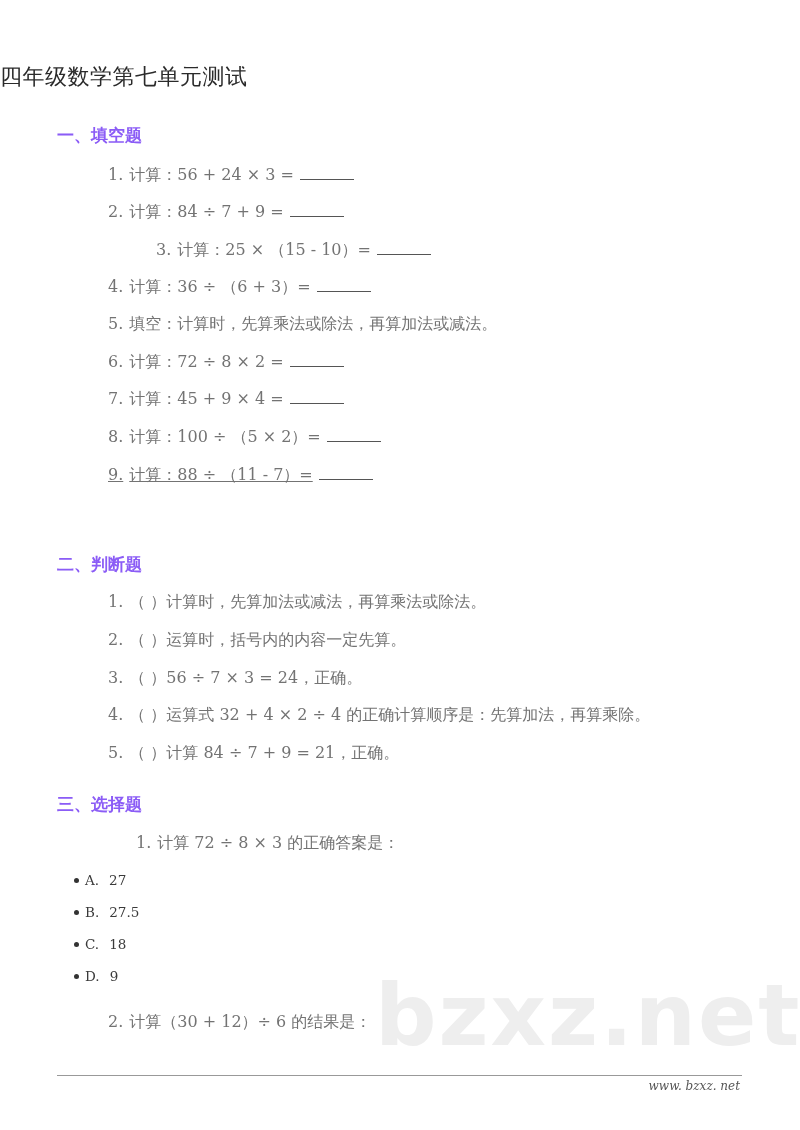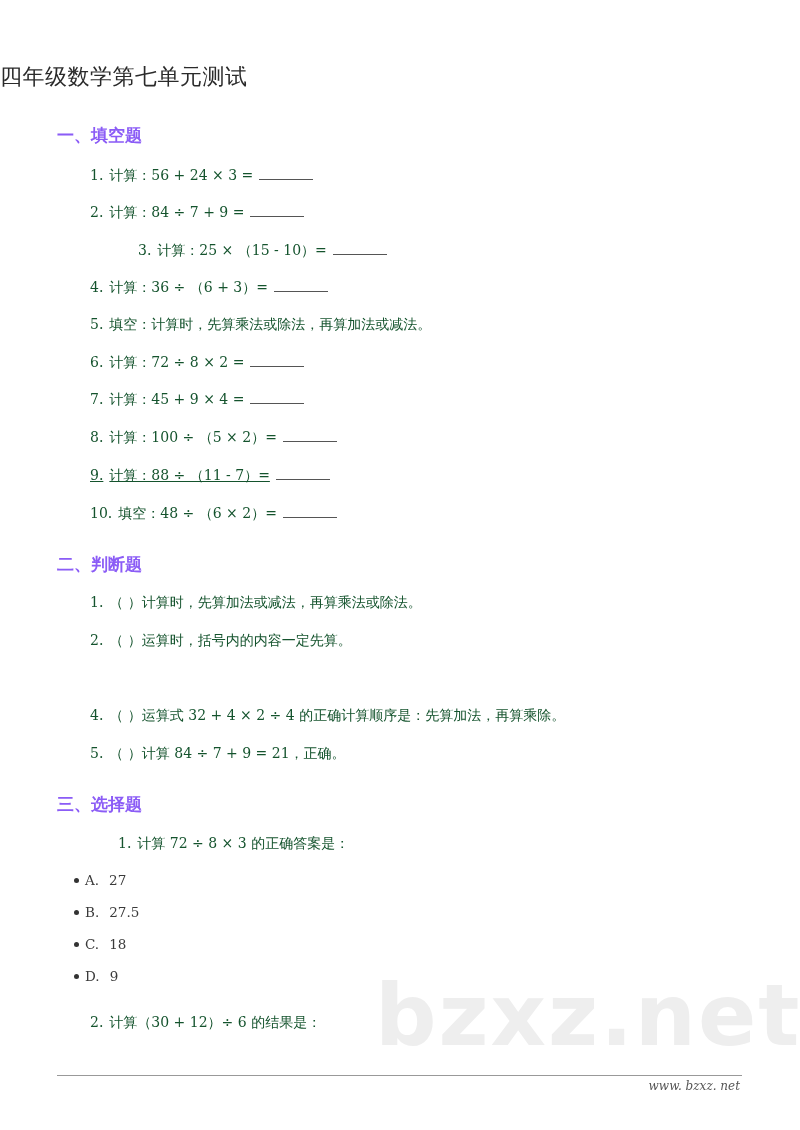"1. 计算：56 + 24 ×" .item { color: #14532d -> #737373; font-size: 14px -> 16px; left: 90px -> 108px }
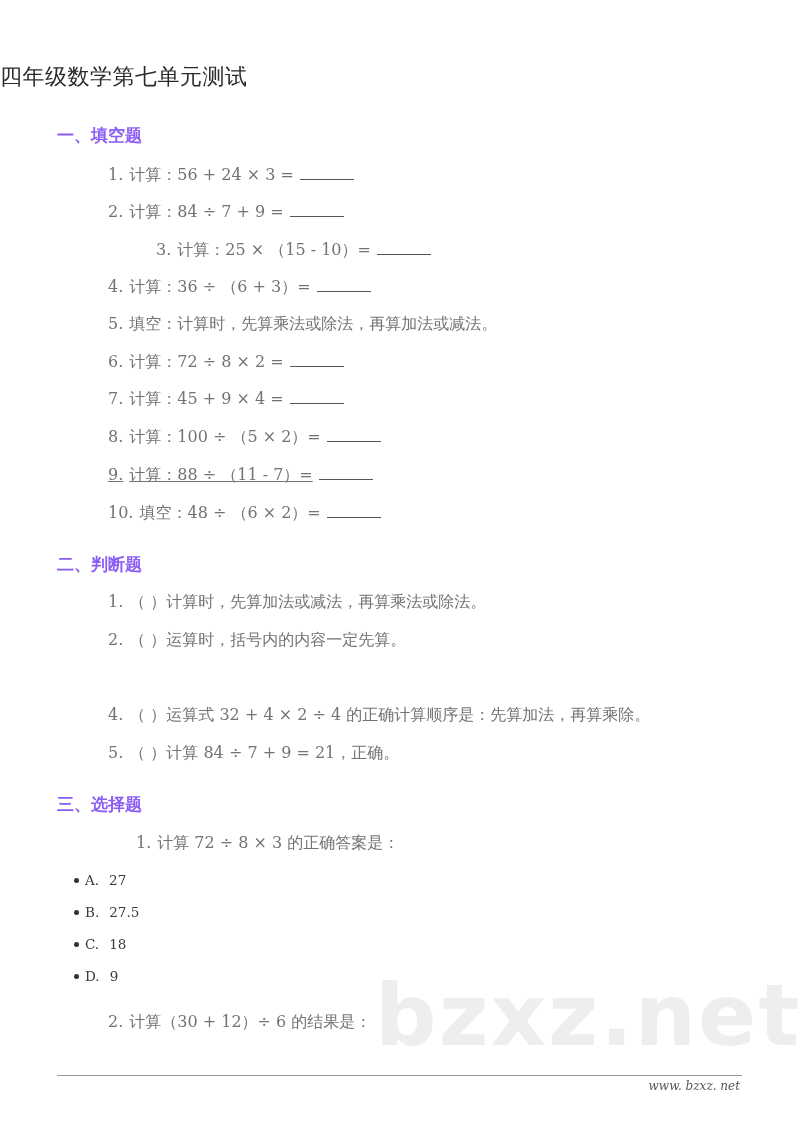"10. 填空：48 ÷ （6 ×" div.item { html: <div> <span>10.</span><span>填空：48 ÷ （6 × 2）=</span><span></span> </div> -> none }
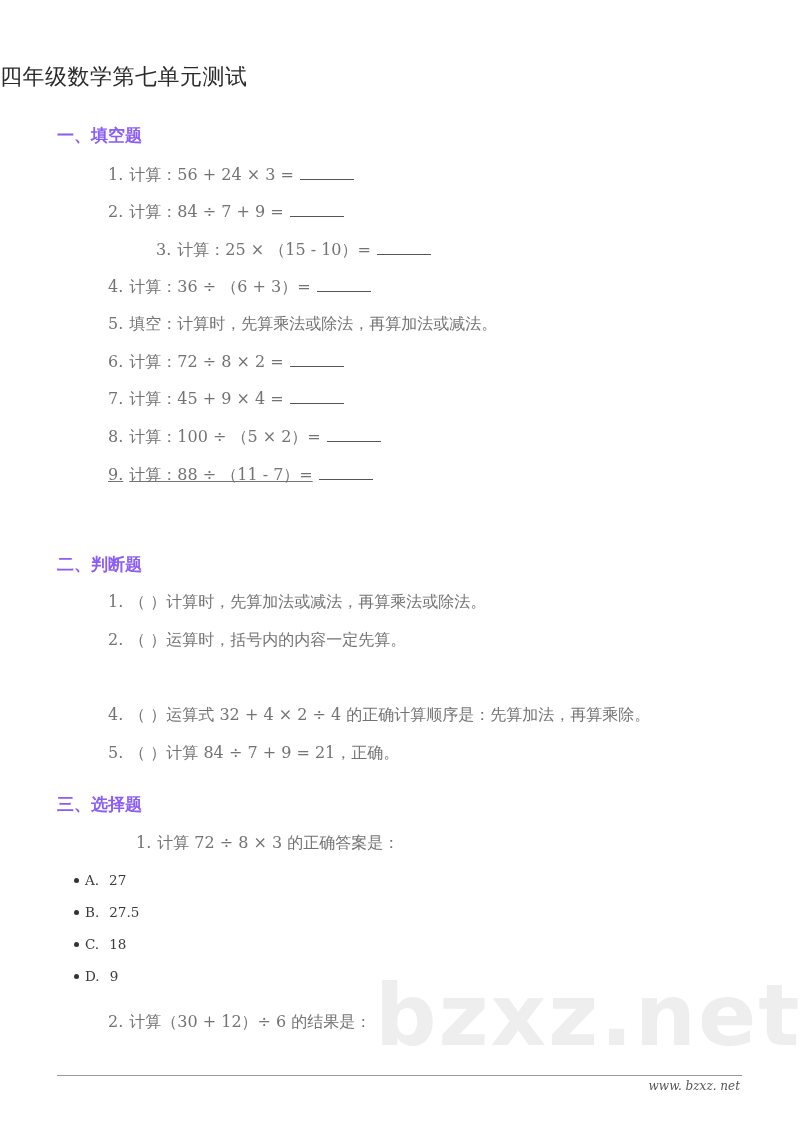"3. （ ）56 ÷ 7" div.item { html: none -> <div> <span>3.</span><span>（ ）56 ÷ 7 × 3 = 24，正确。</span> </div> }
